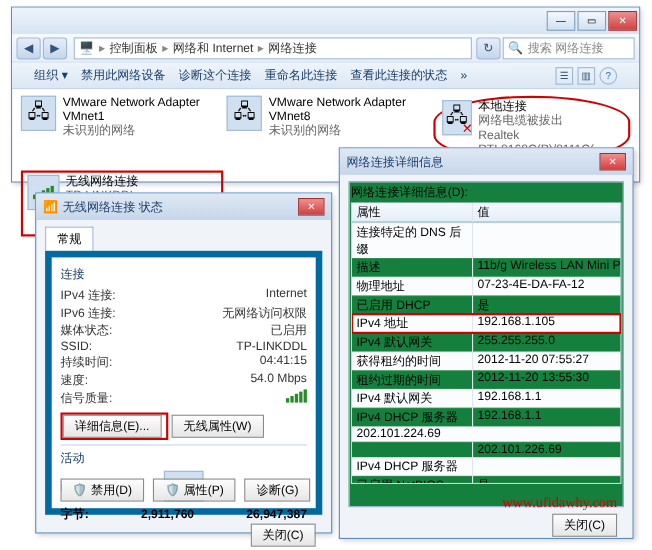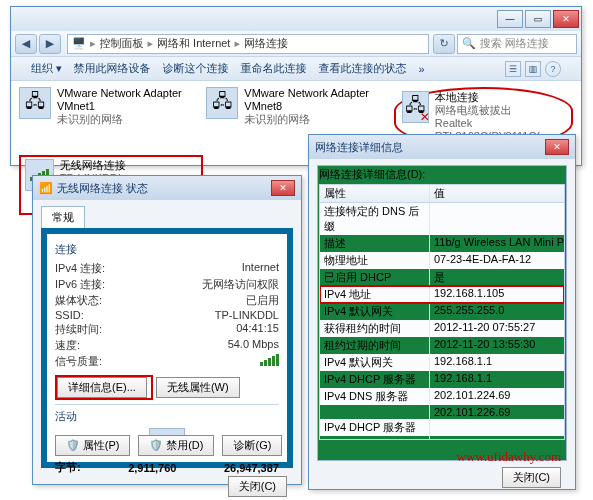"IPv4 DNS 服务器" div.c1 { html: <div>IPv4 DNS 服务器</div> -> none }
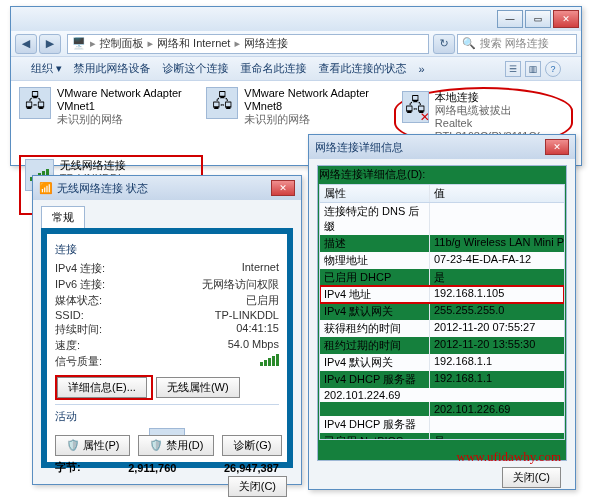"🛡️ 属性(P)" span.btn { order: before "🛡️ 禁用(D)" -> after "🛡️ 禁用(D)" }
